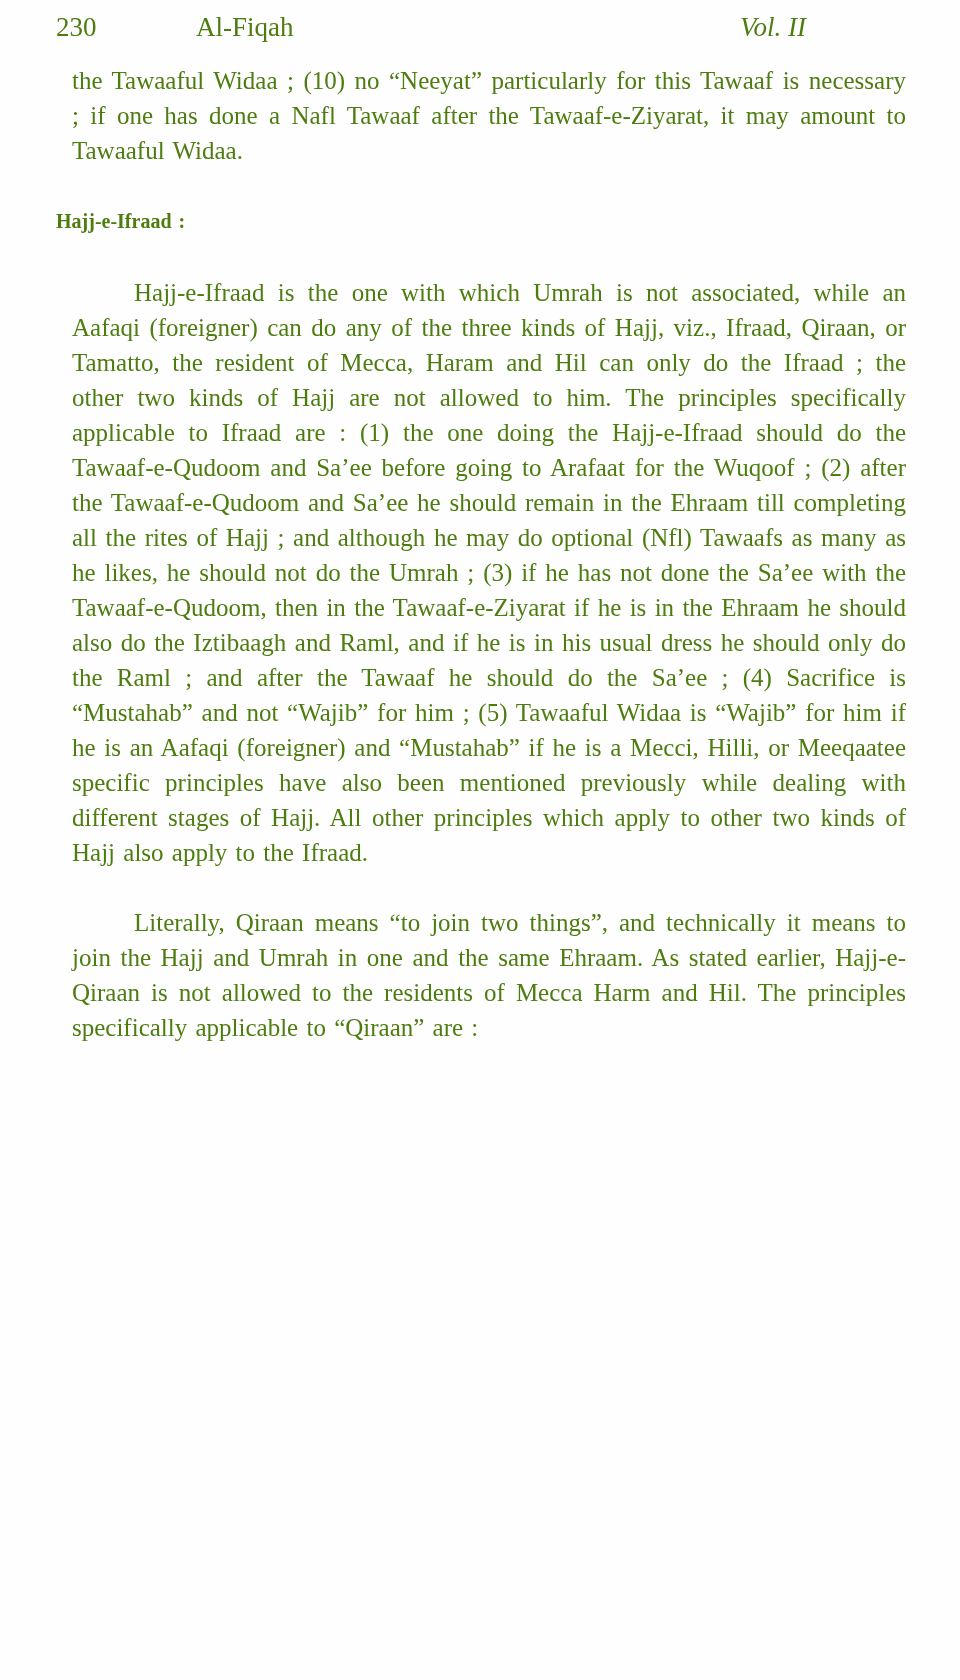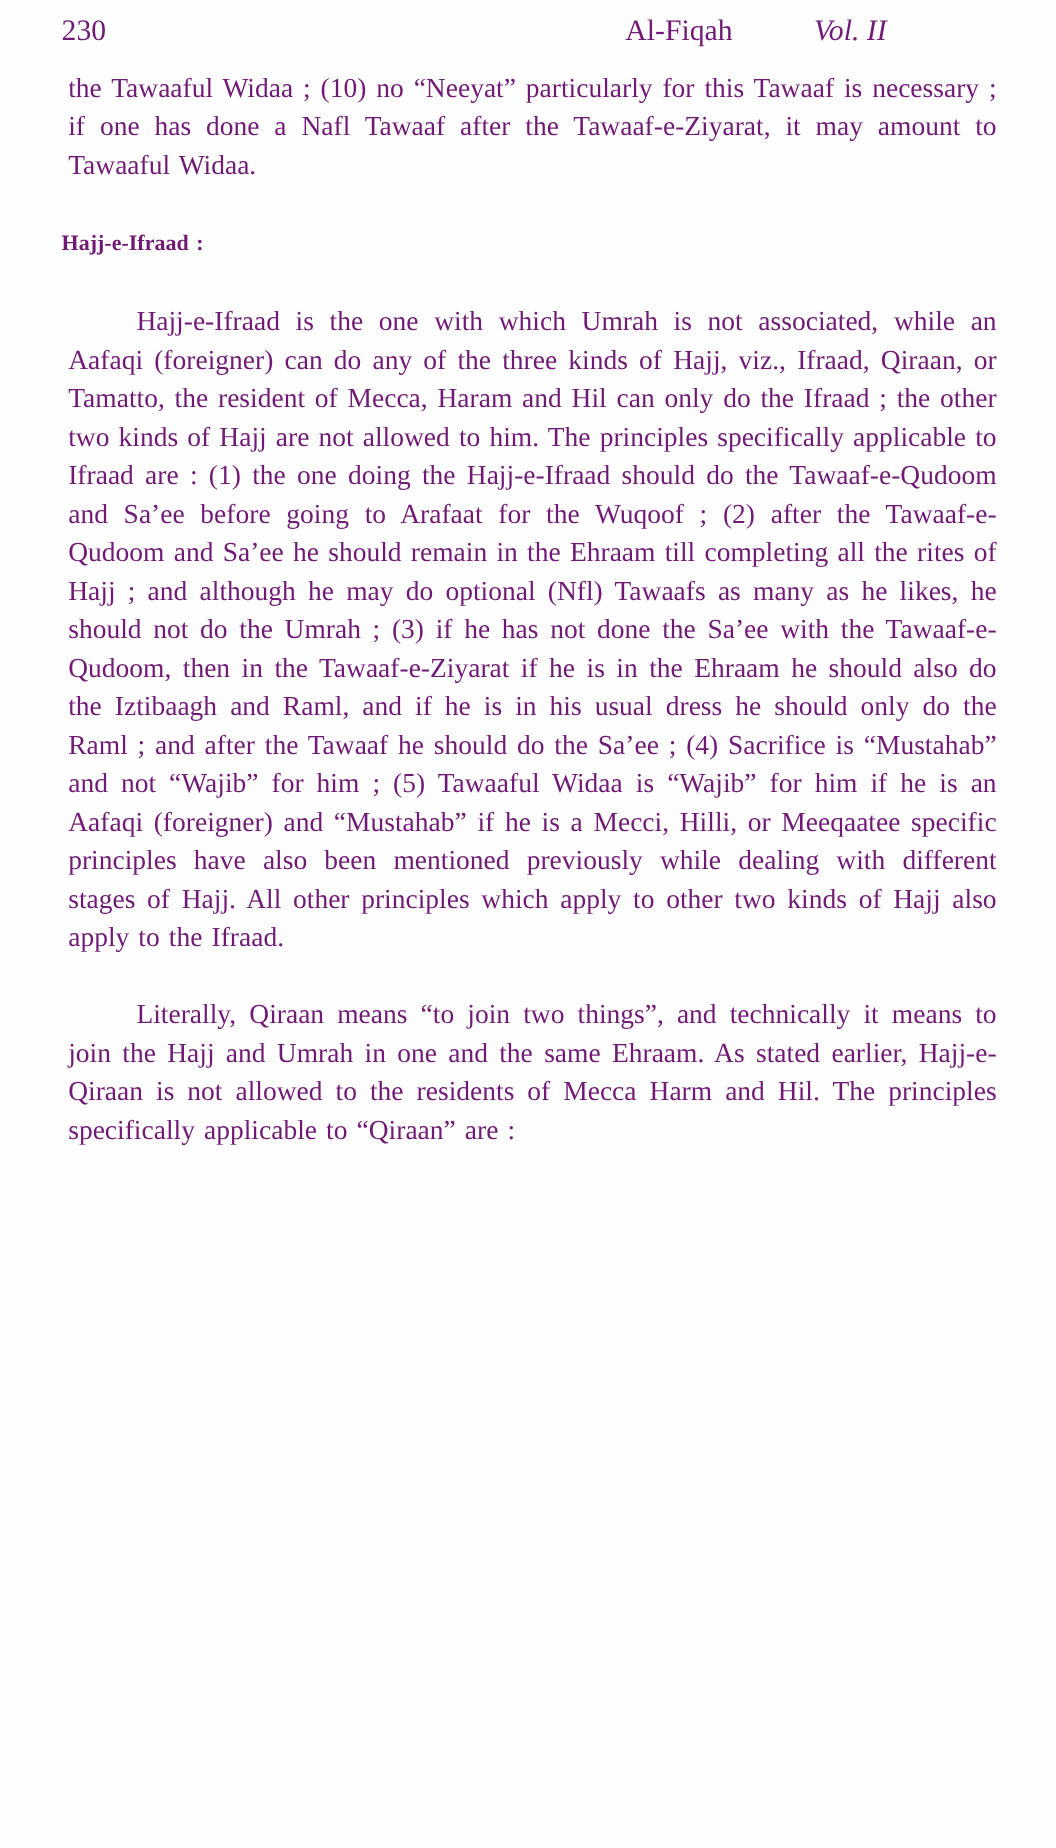"230" .book-page { color: #701a75 -> #4d7c0f }
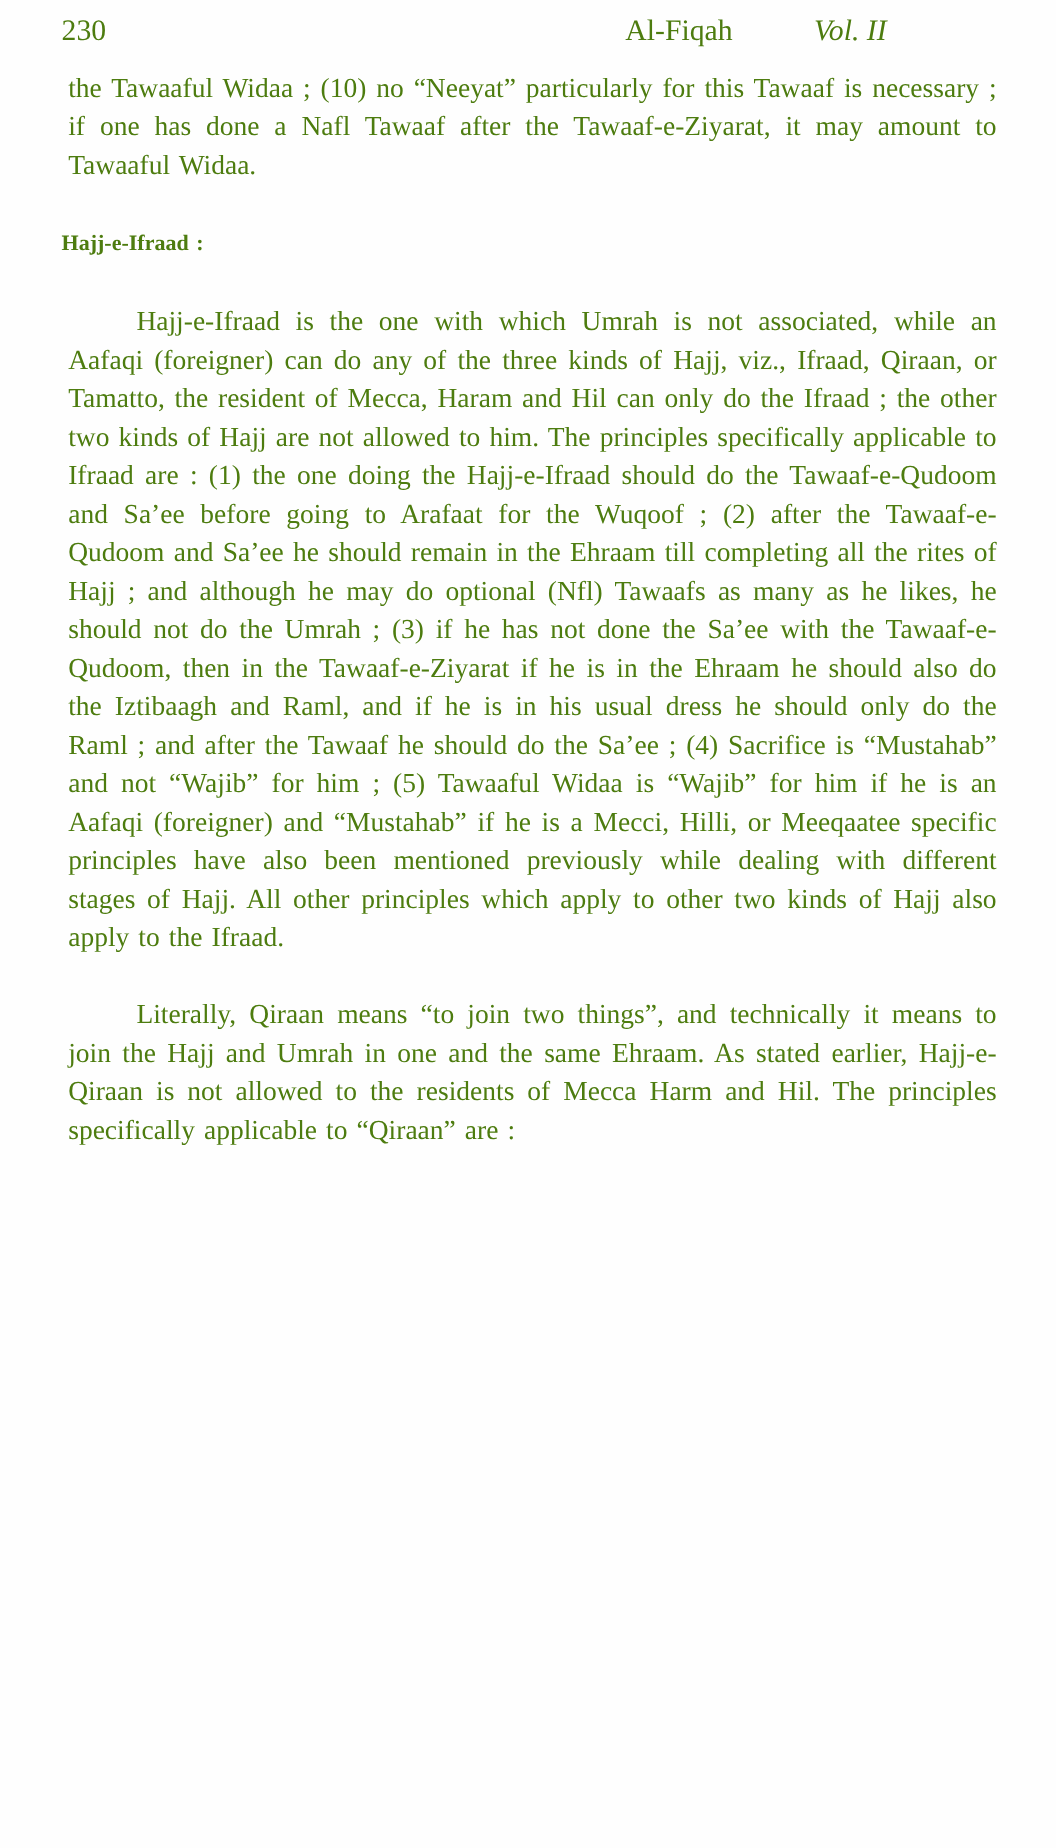"Al-Fiqah" .page-header .title { text-align: right -> left }
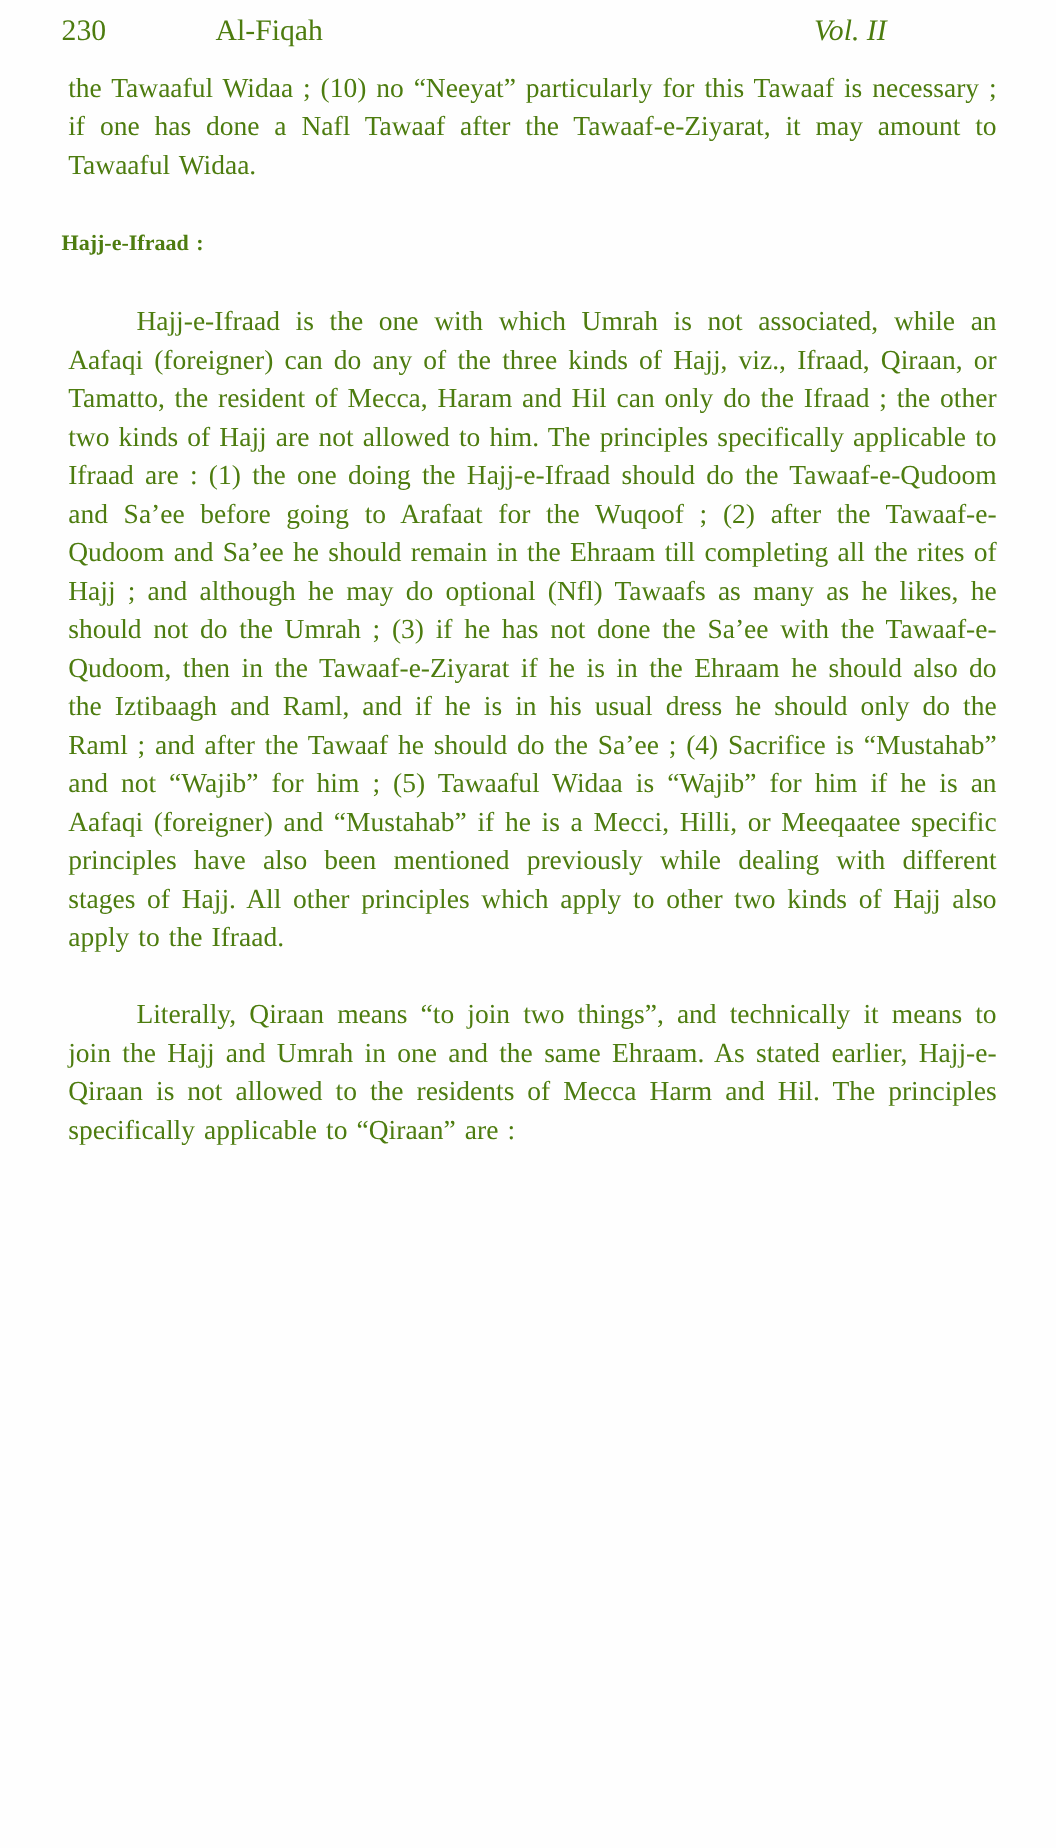"the Tawaaful Widaa ; (10)" p { margin: 0 0 35px 6px -> 0 0 35px 16px }
